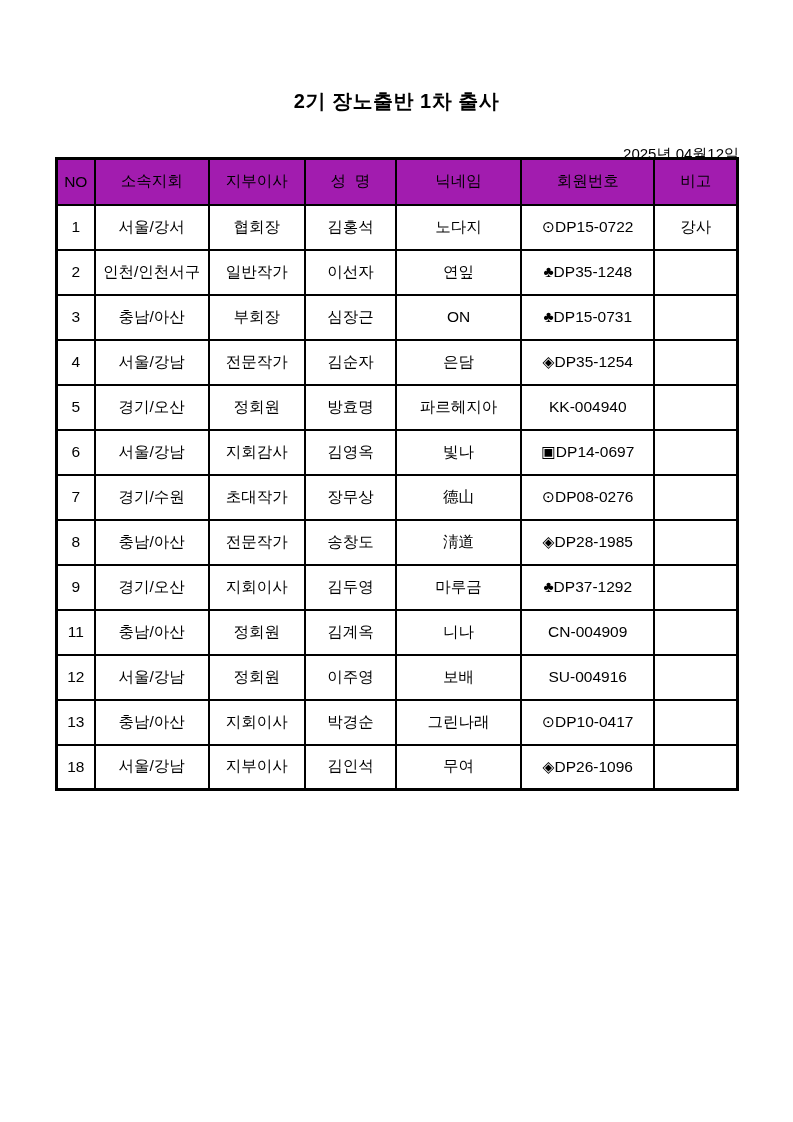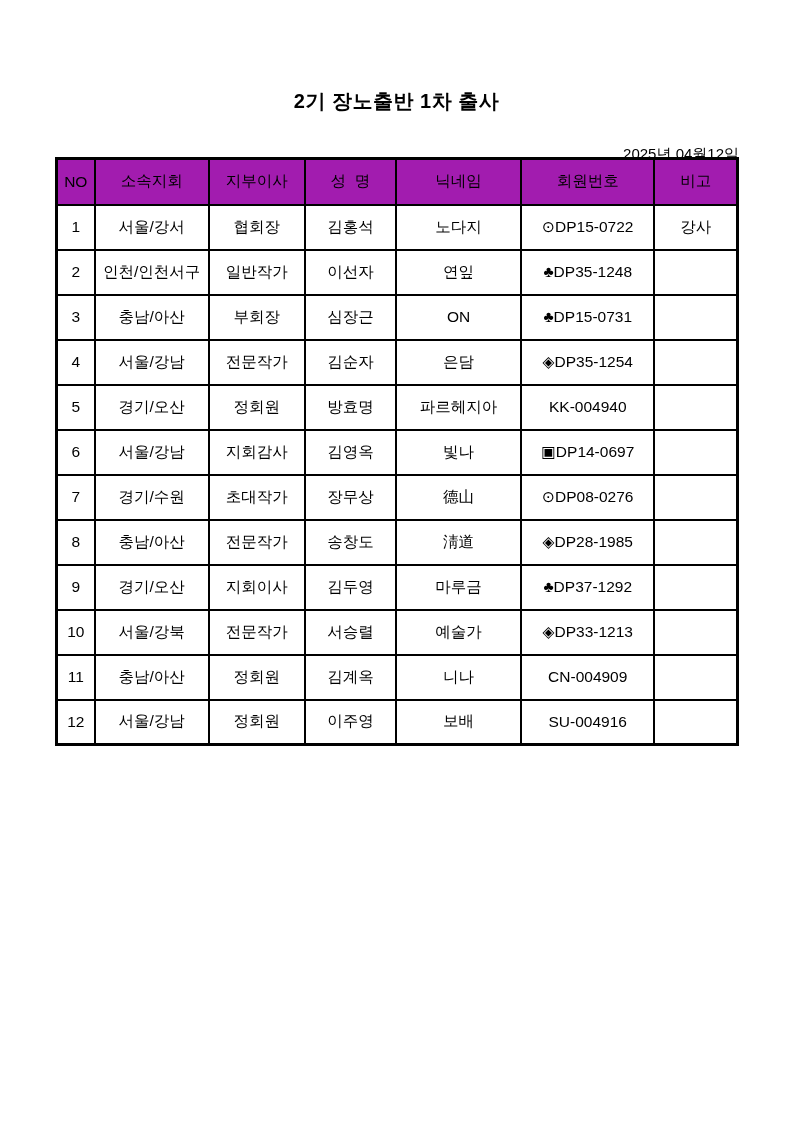"10" tr { html: <tr> <td>10</td> <td>서울/강북</td> <td>전문작가</td> <td>서승렬</td> <td>예술가</td> <td>◈DP33-1213</td> <td></td> </tr> -> none }
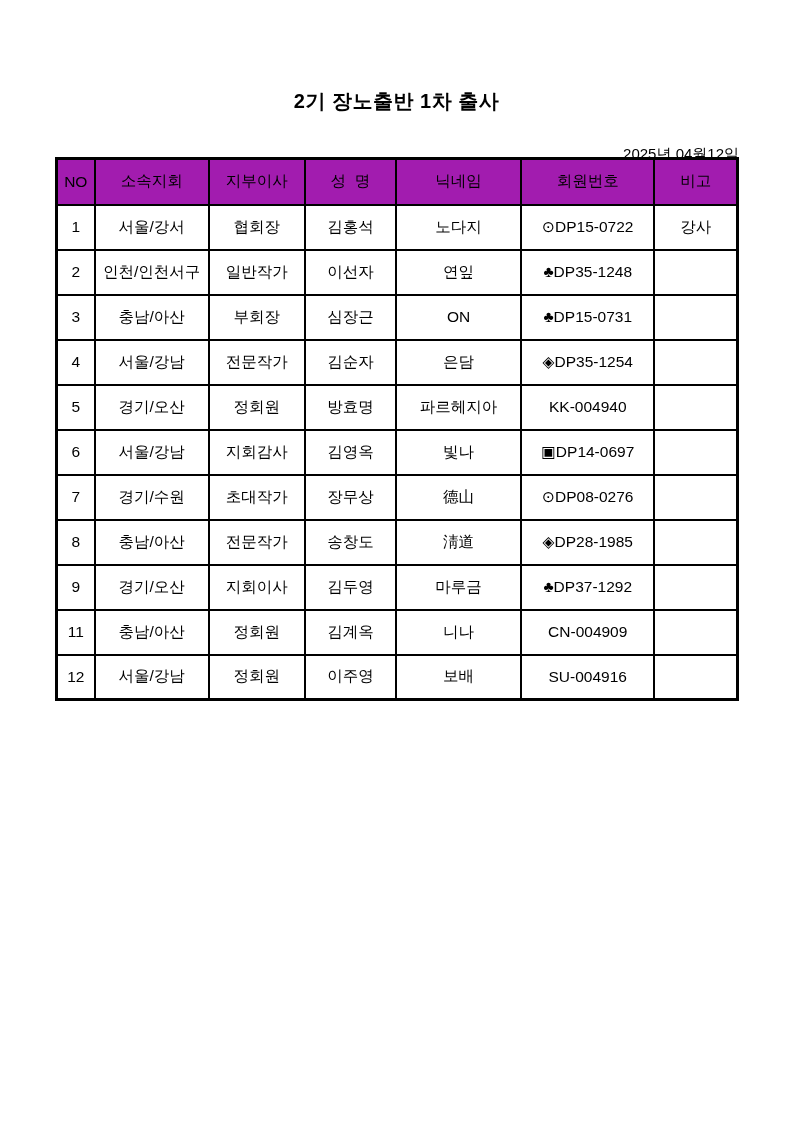"13" tr { html: none -> <tr> <td>13</td> <td>충남/아산</td> <td>지회이사</td> <td>박경순</td> <td>그린나래</td> <td>⊙DP10-0417</td> <td></td> </tr> }
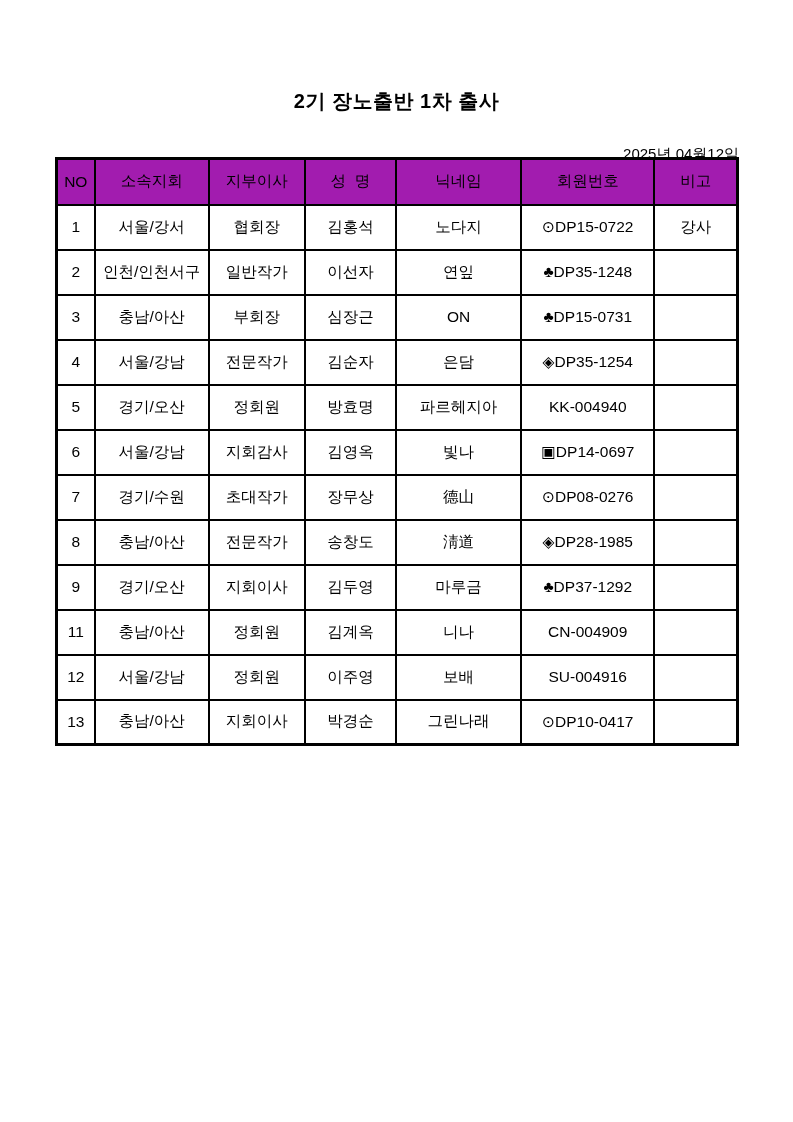"18" tr { html: none -> <tr> <td>18</td> <td>서울/강남</td> <td>지부이사</td> <td>김인석</td> <td>무여</td> <td>◈DP26-1096</td> <td></td> </tr> }
